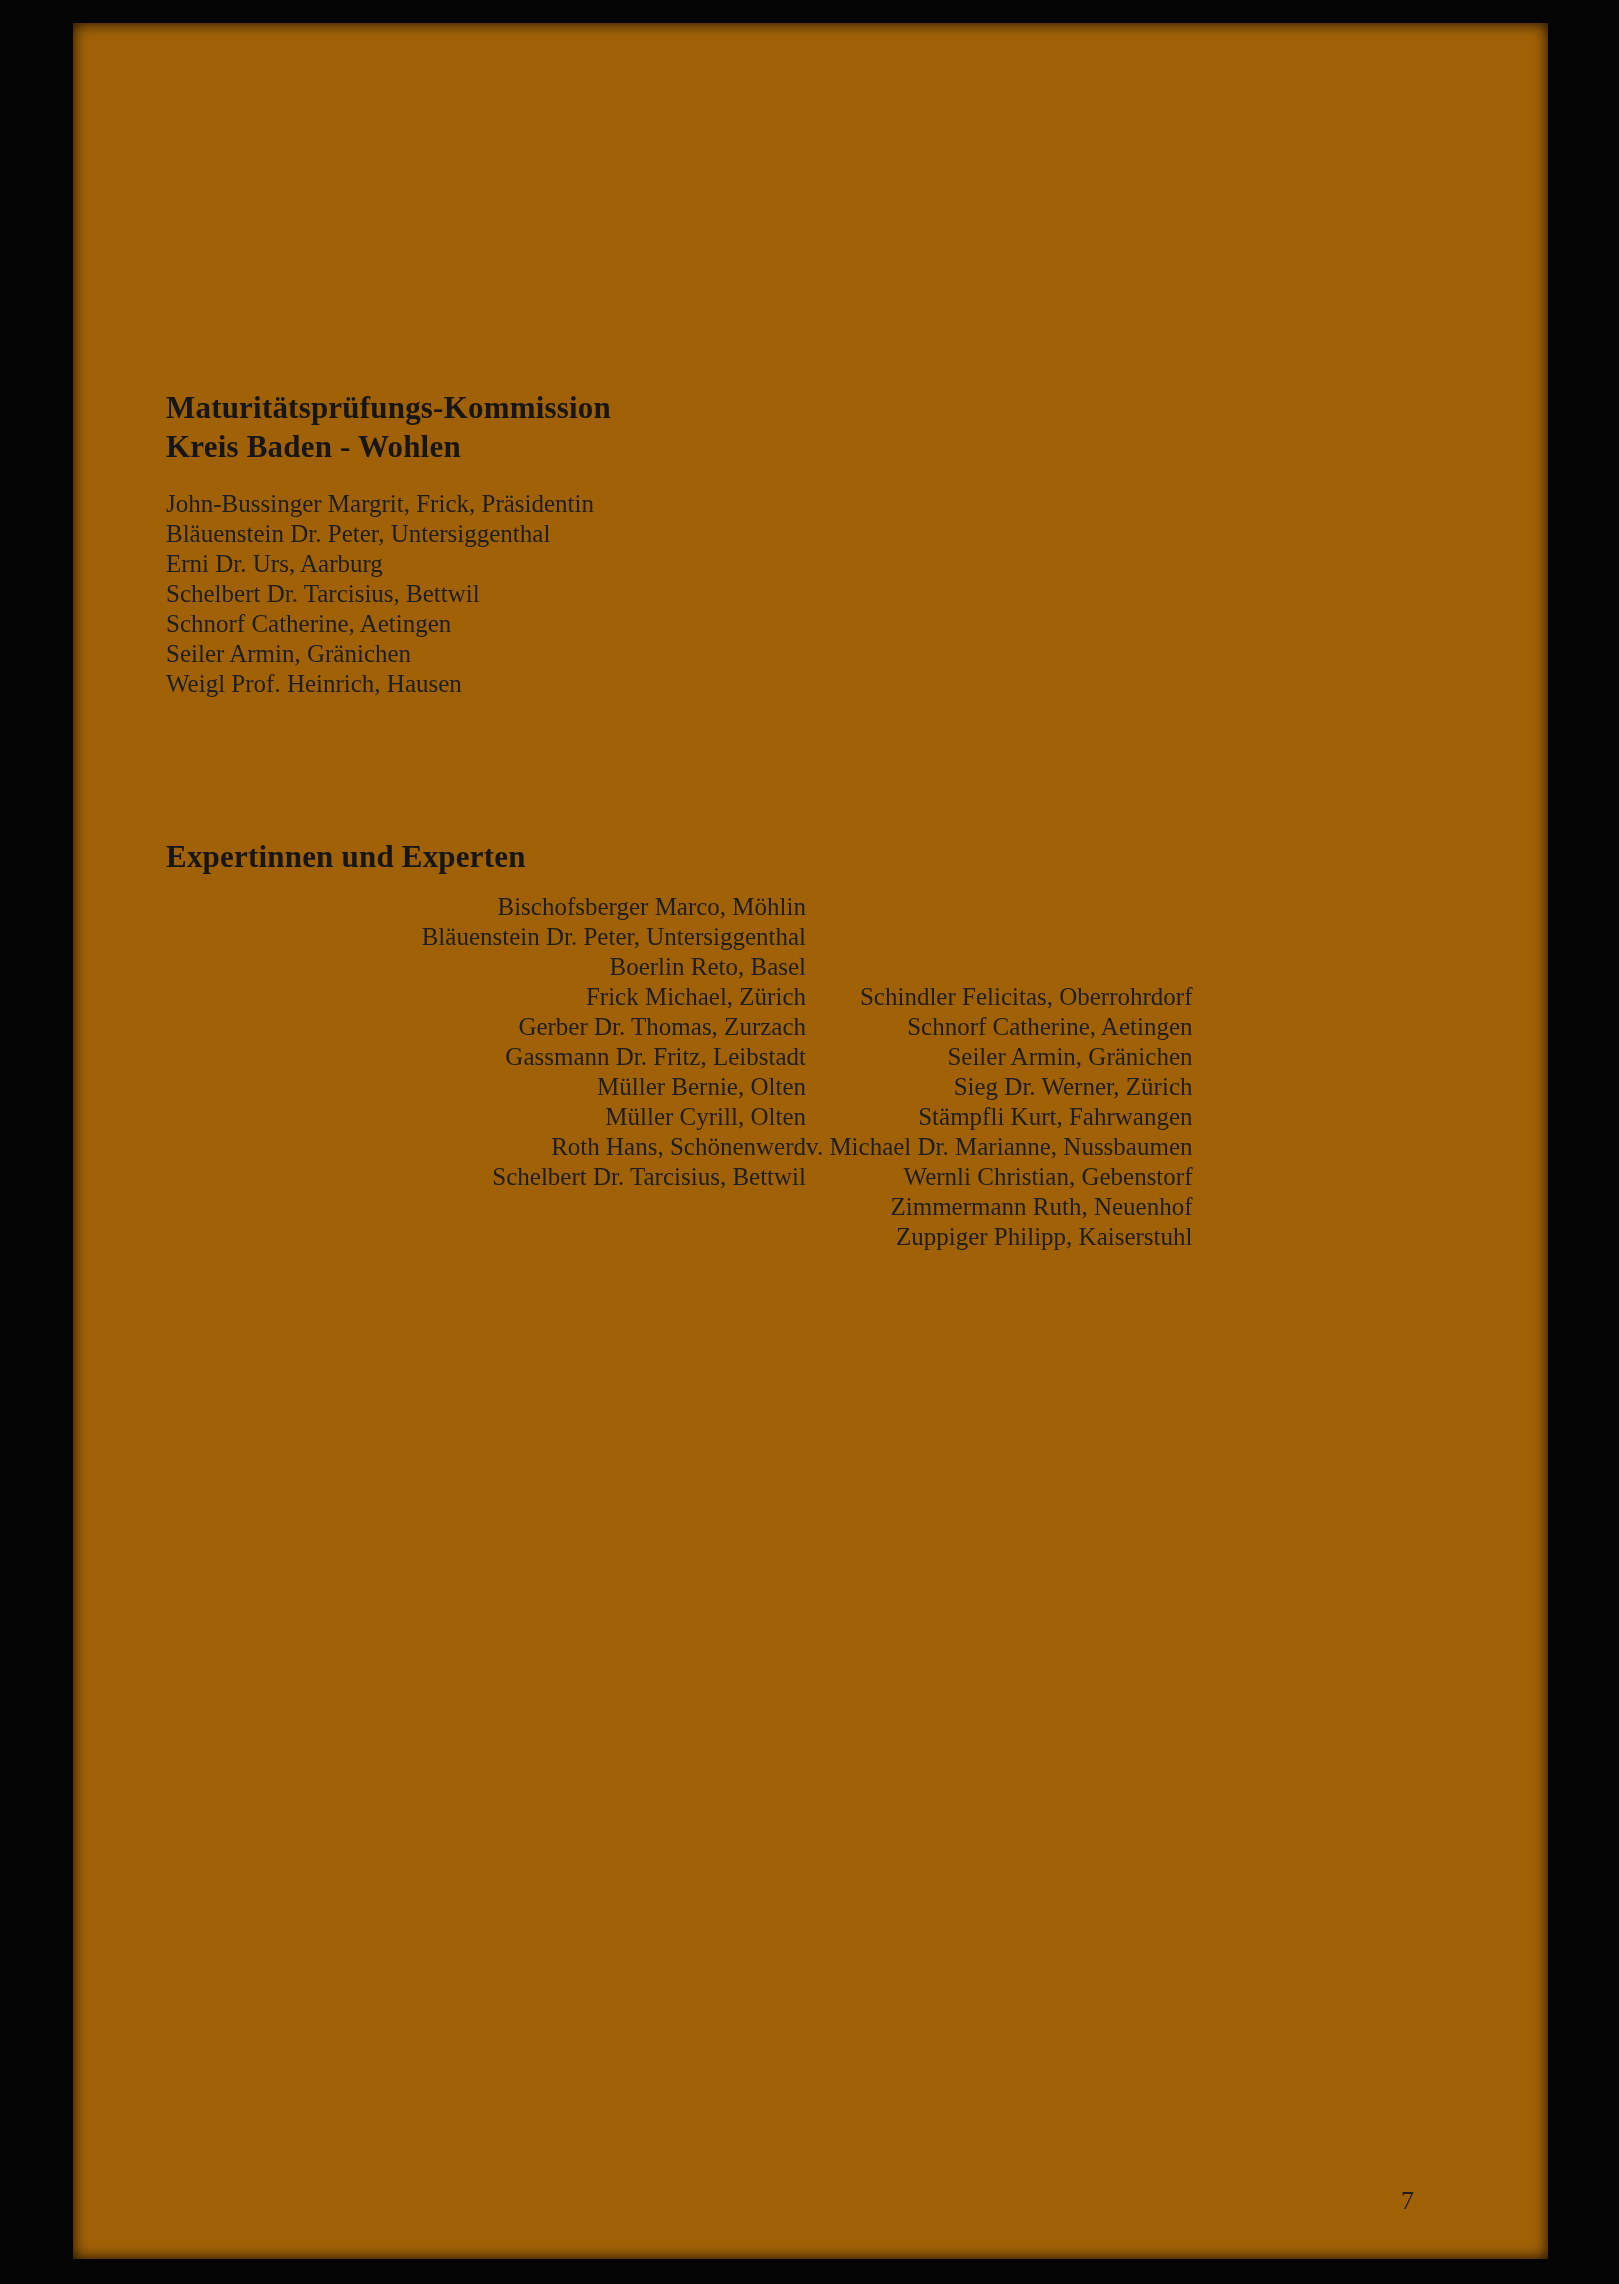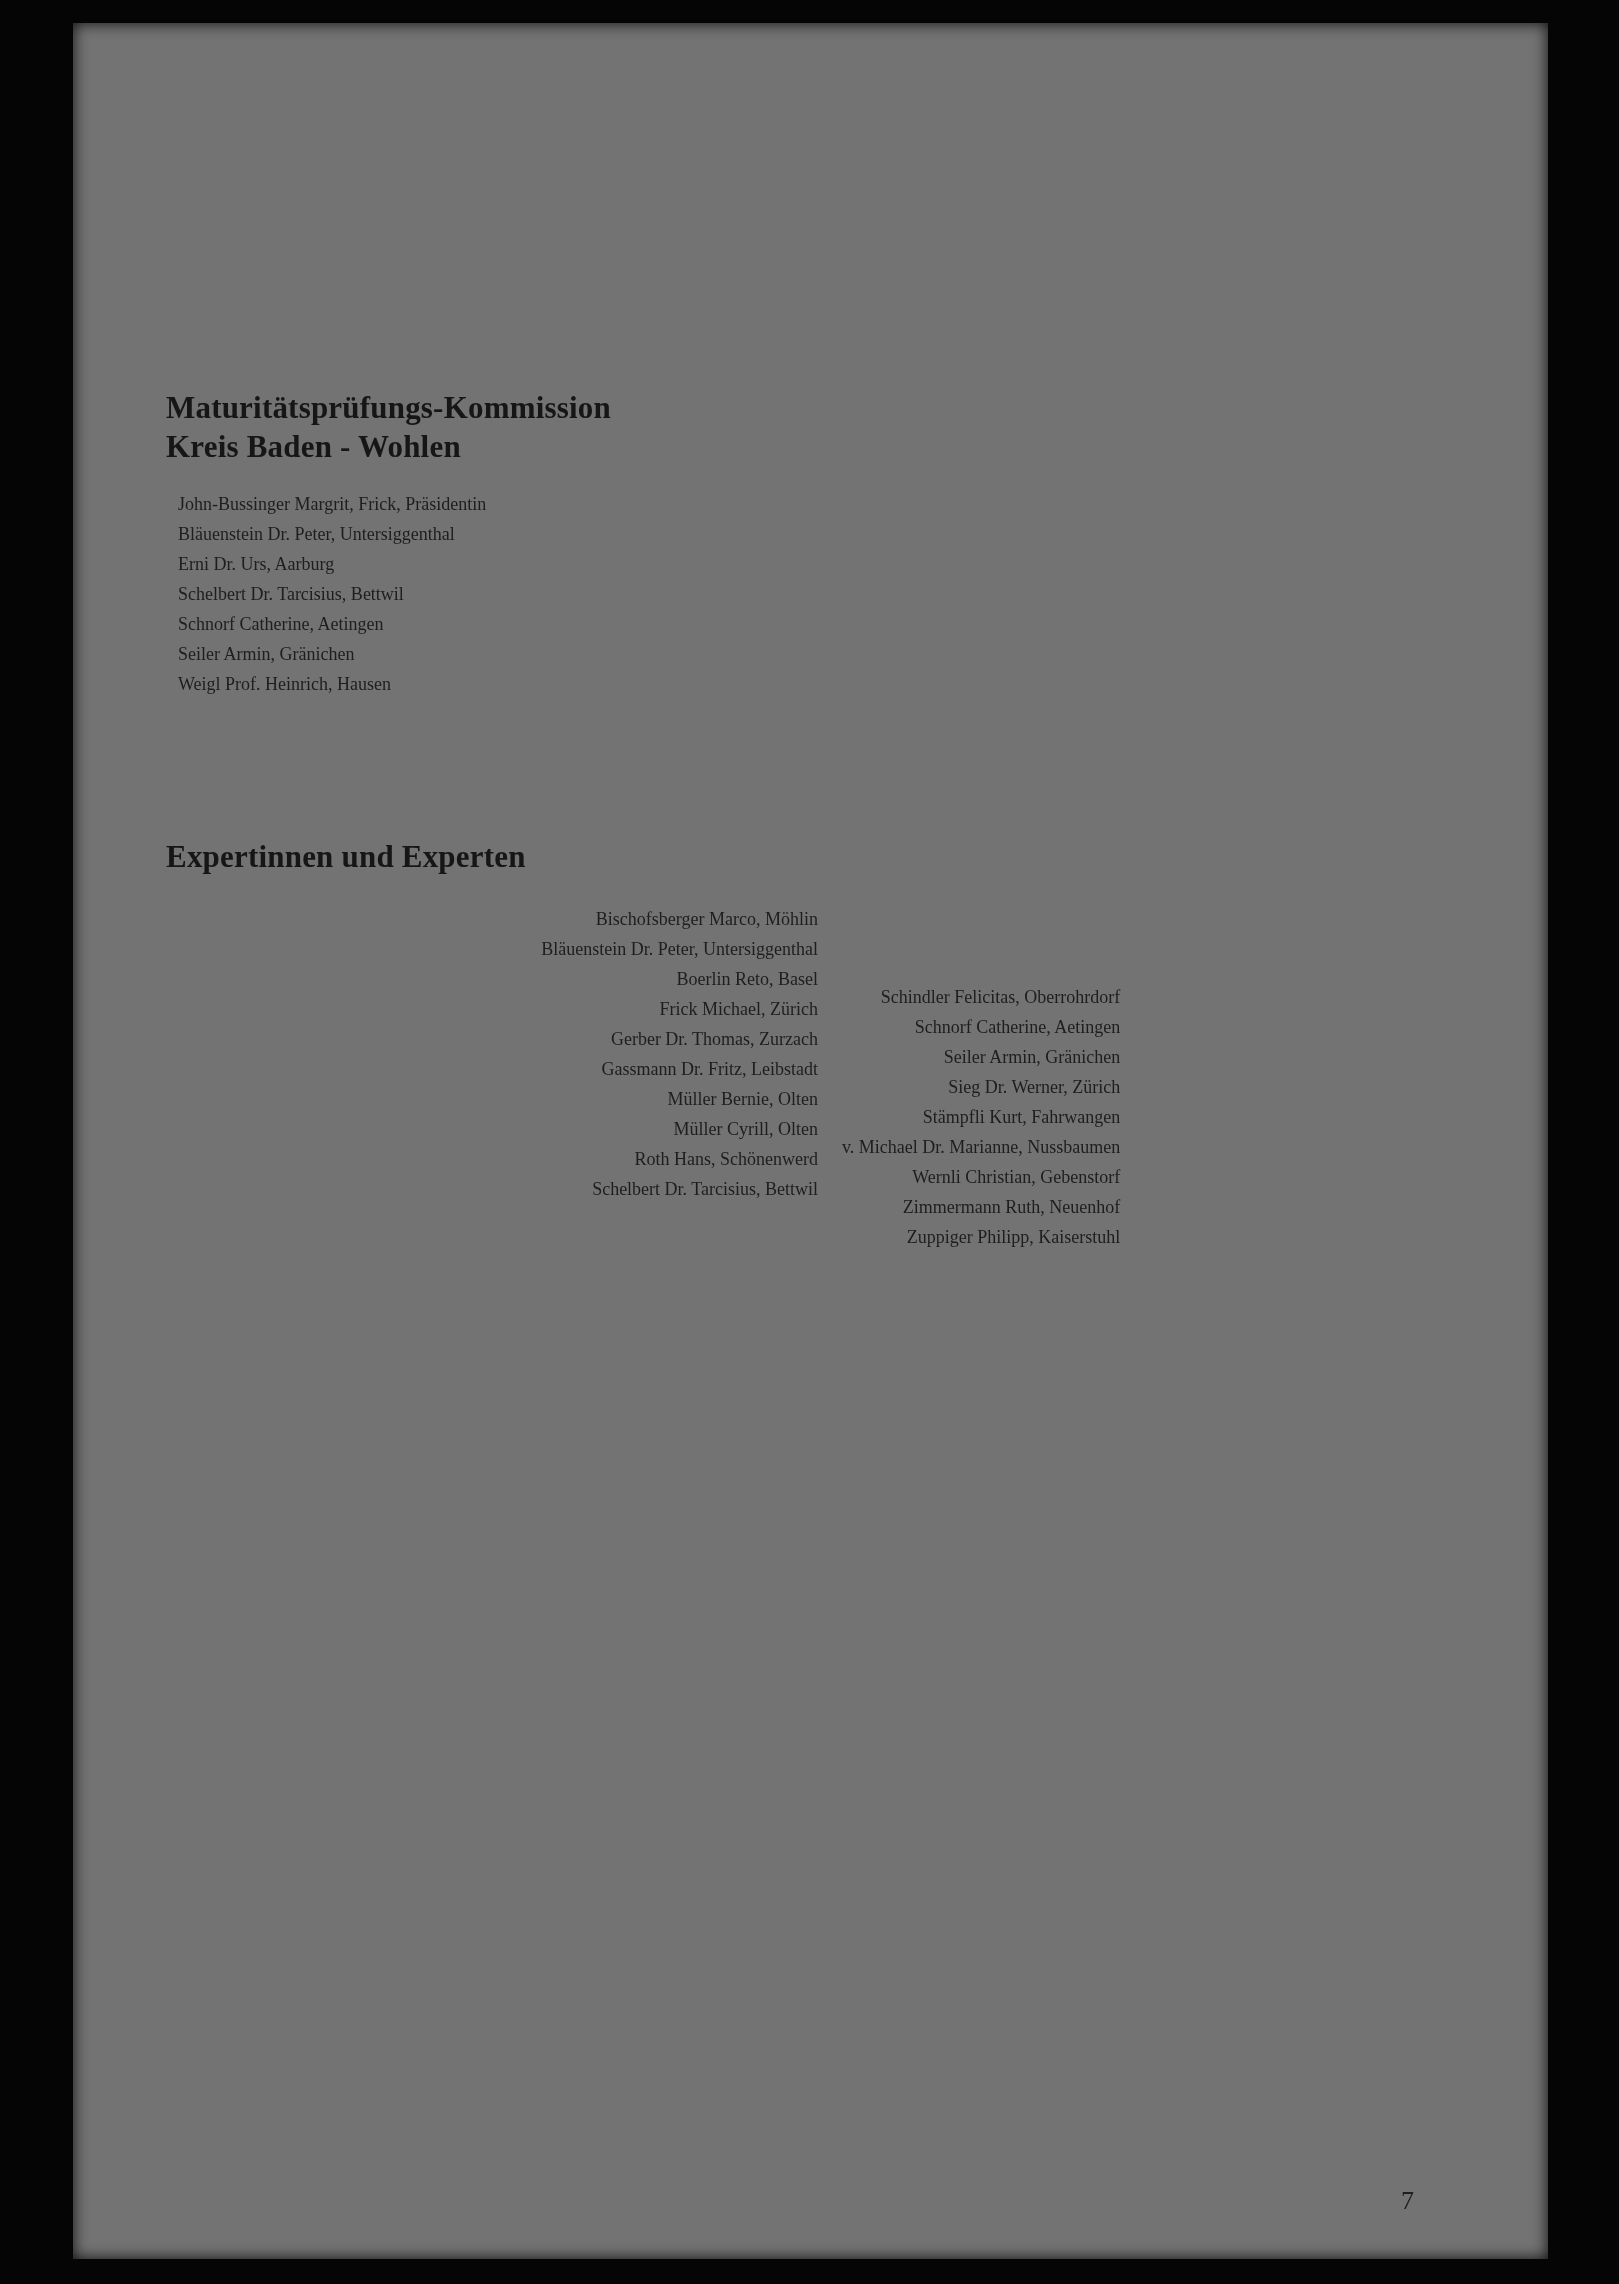"Maturitätsprüfungs-Kommission" .scan-page { background: #737373 -> #a16207 }
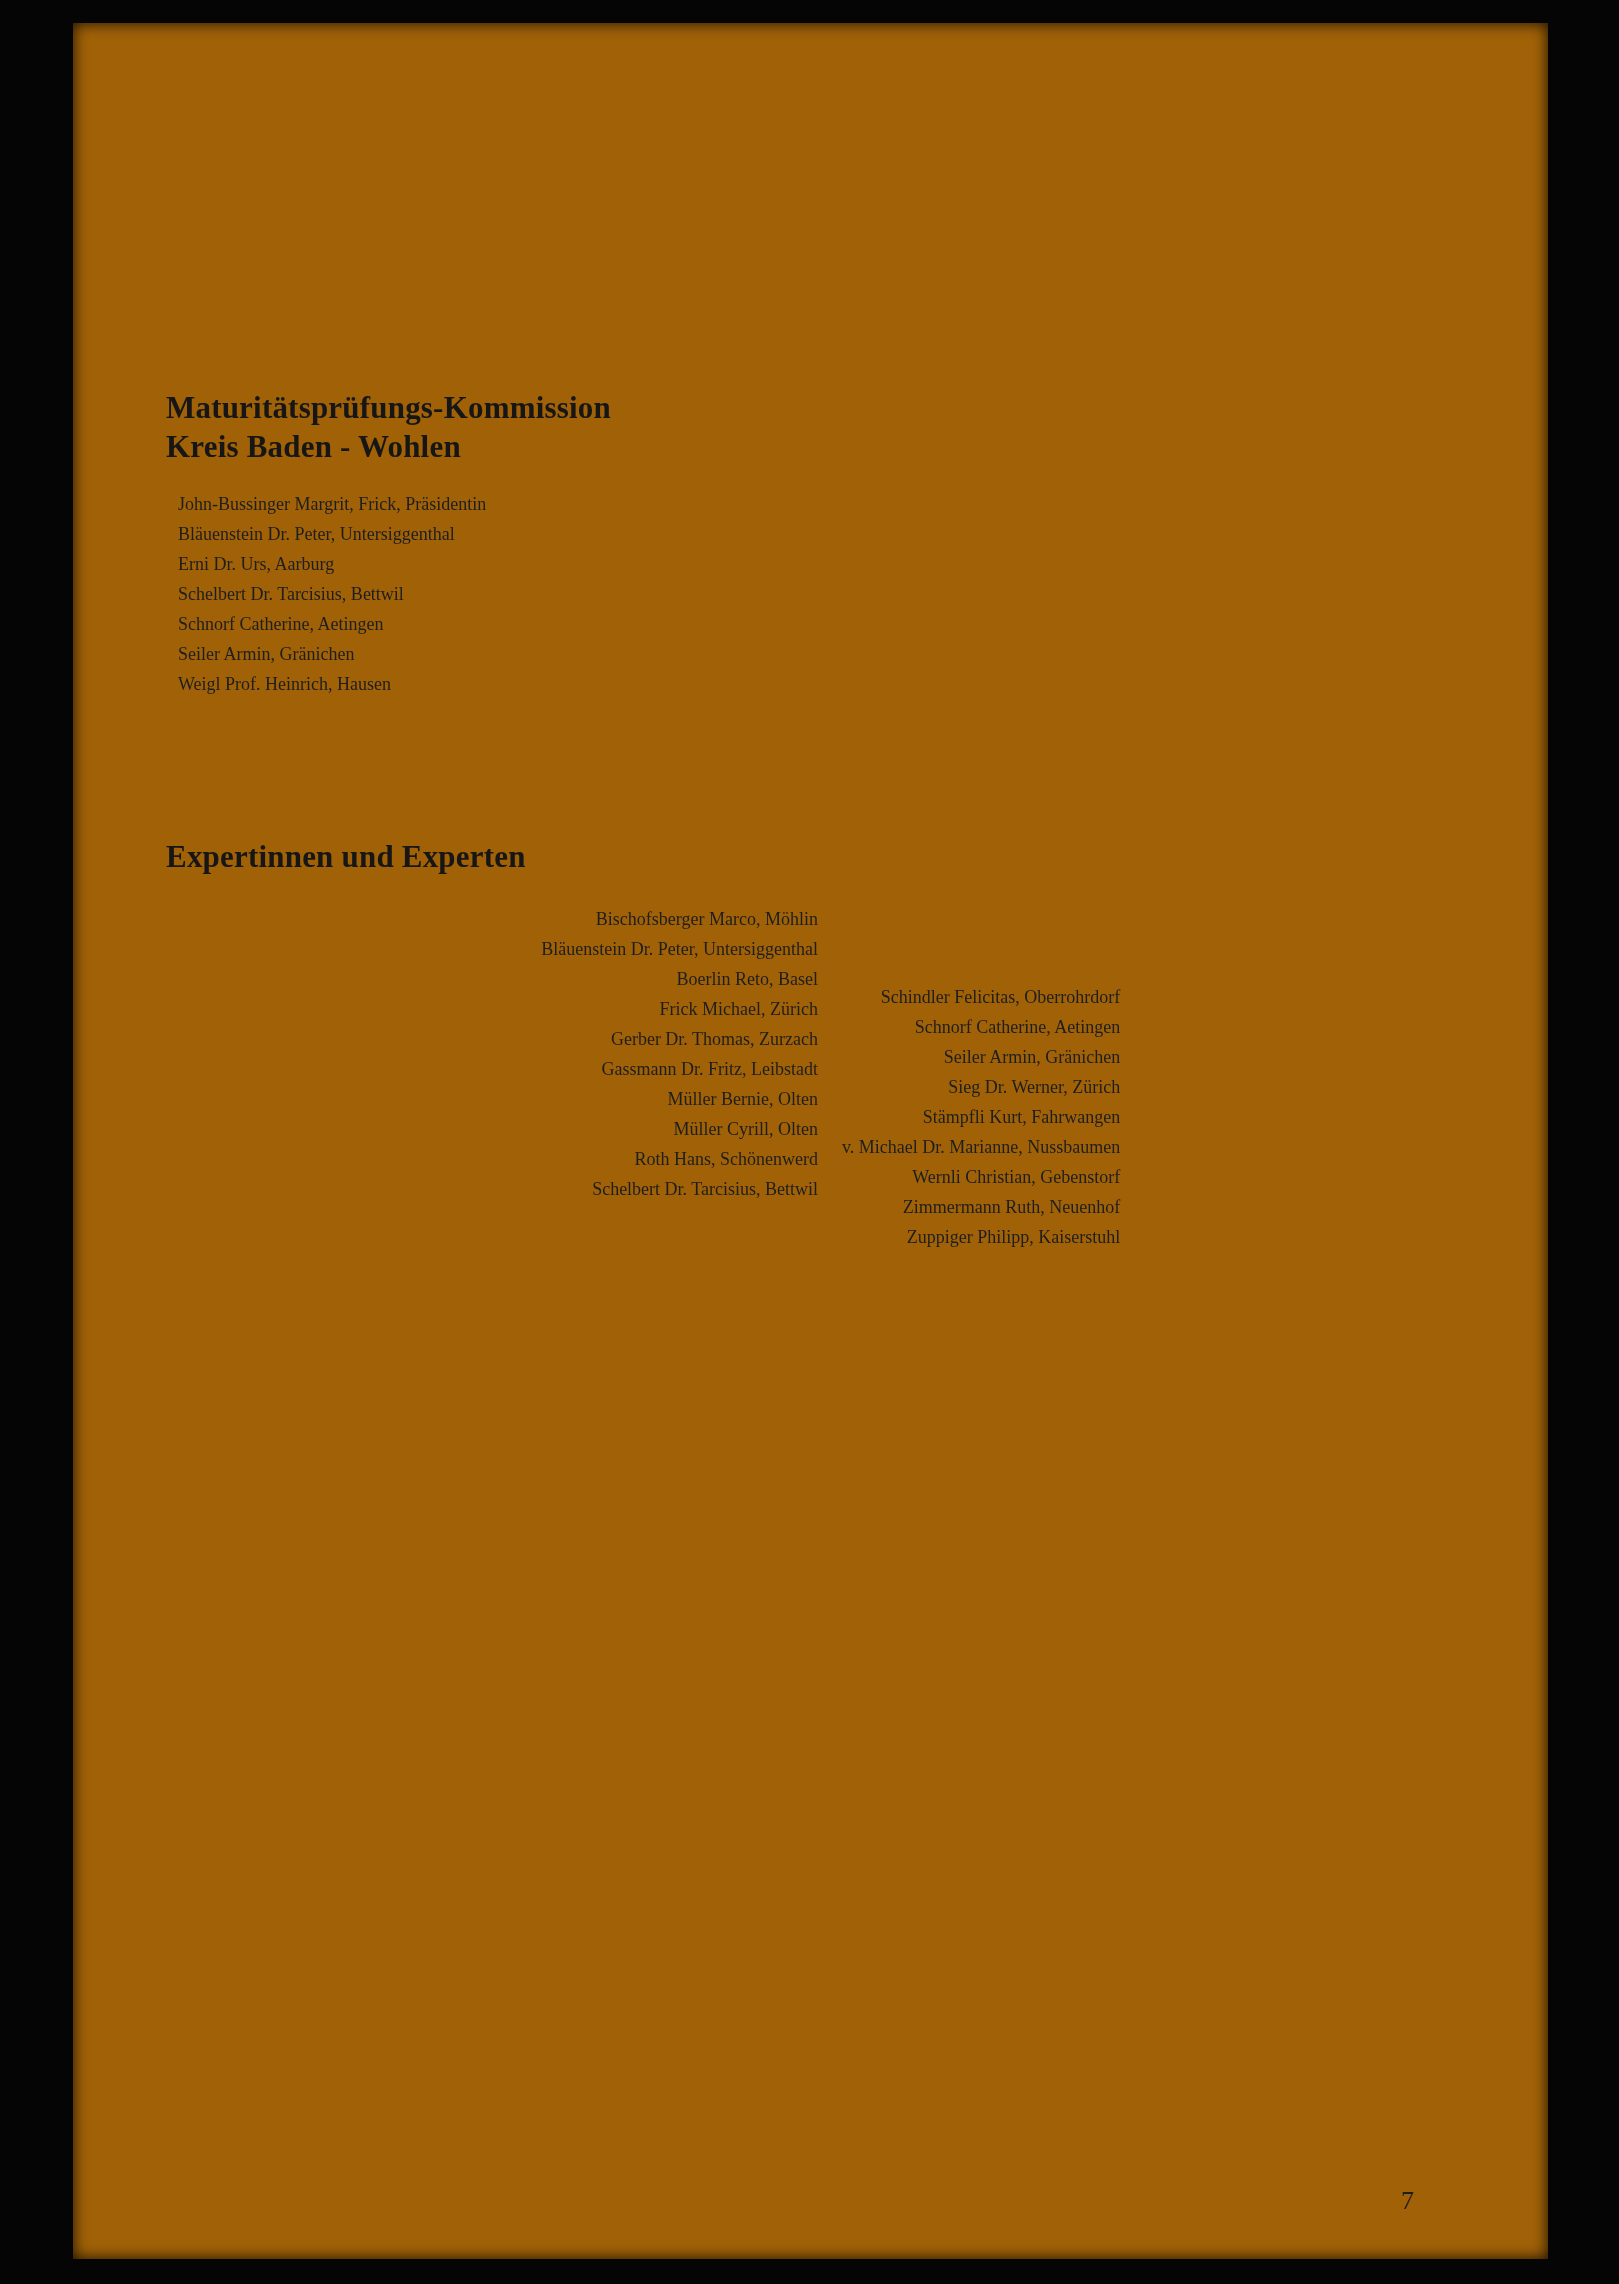"John-Bussinger Margrit, Frick," .name-list { font-size: 18px -> 25px; margin: 12px -> 0 }
